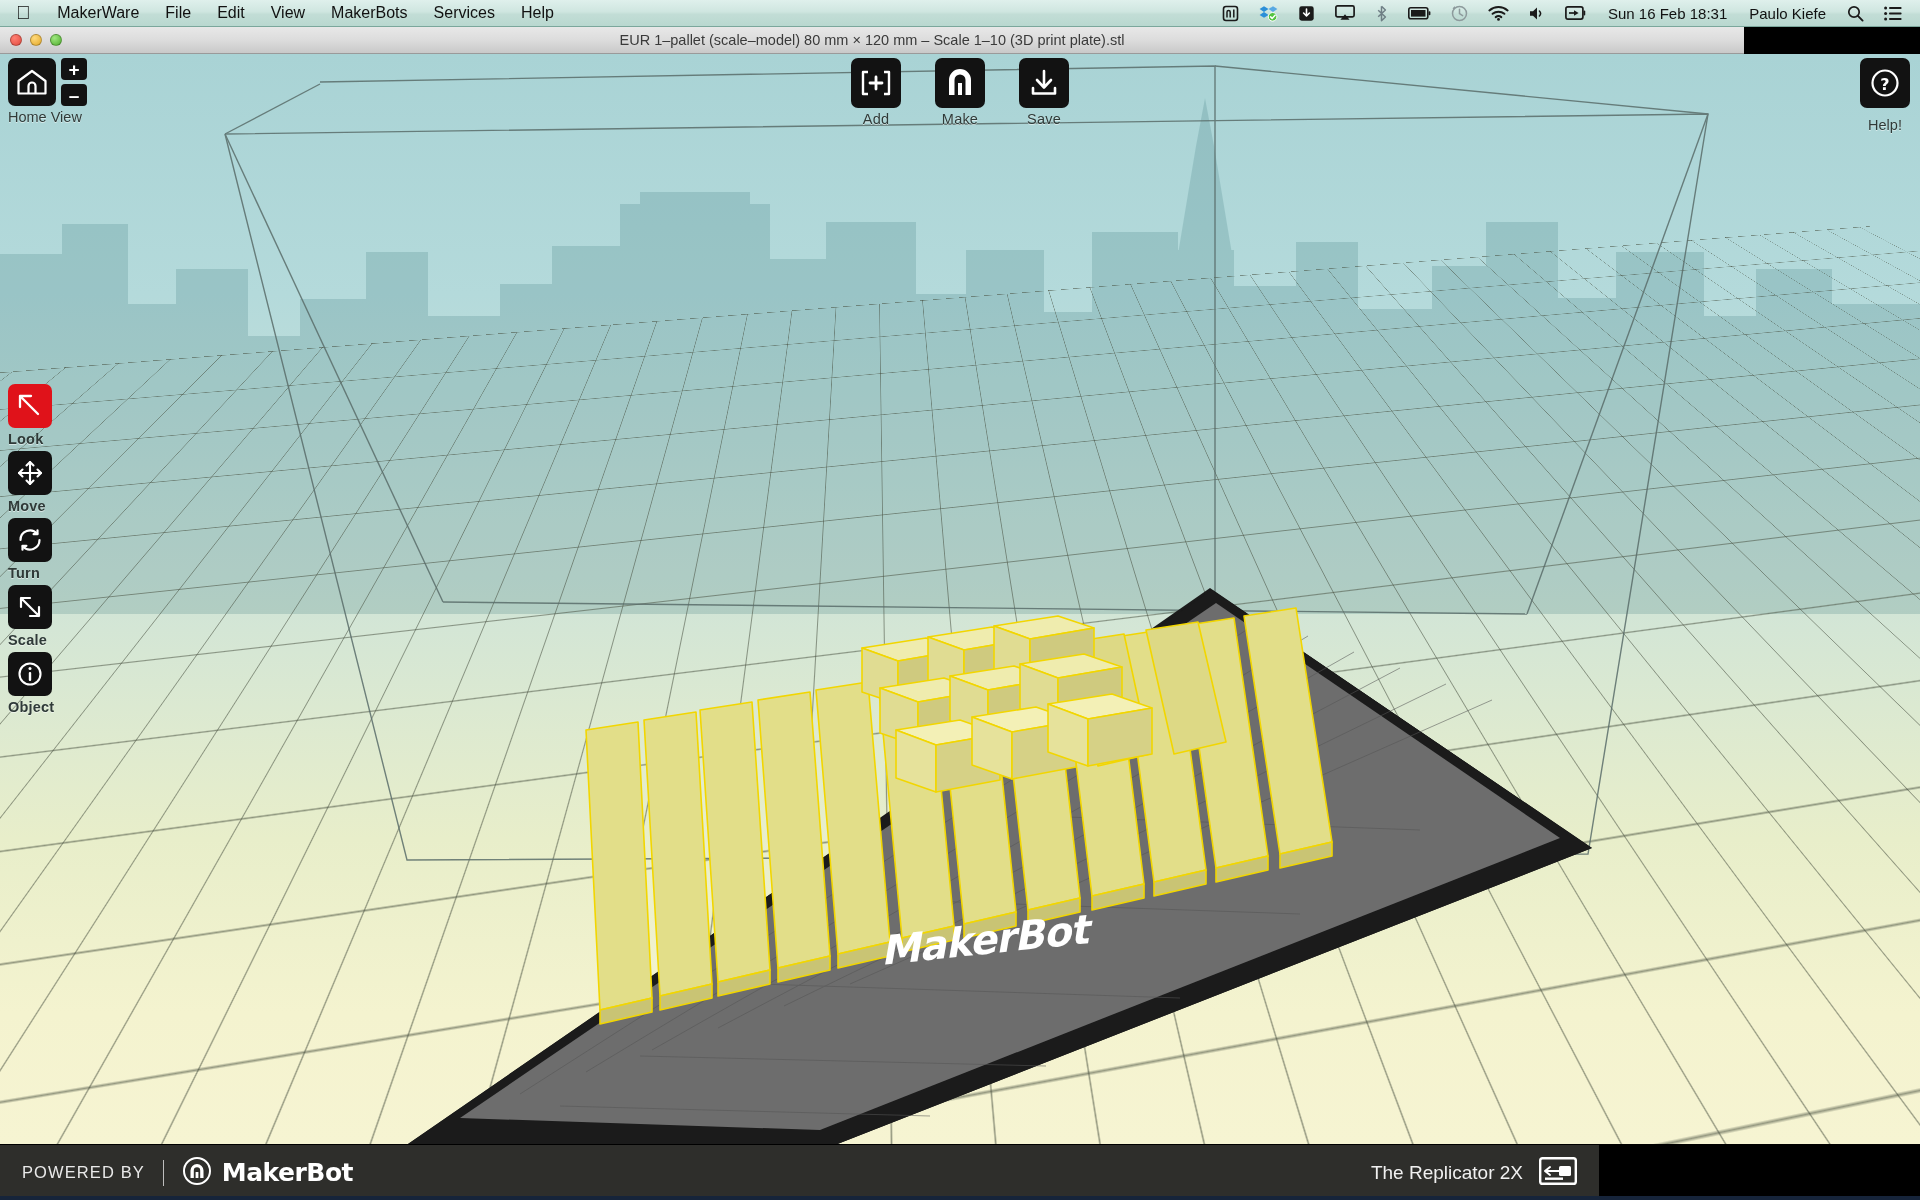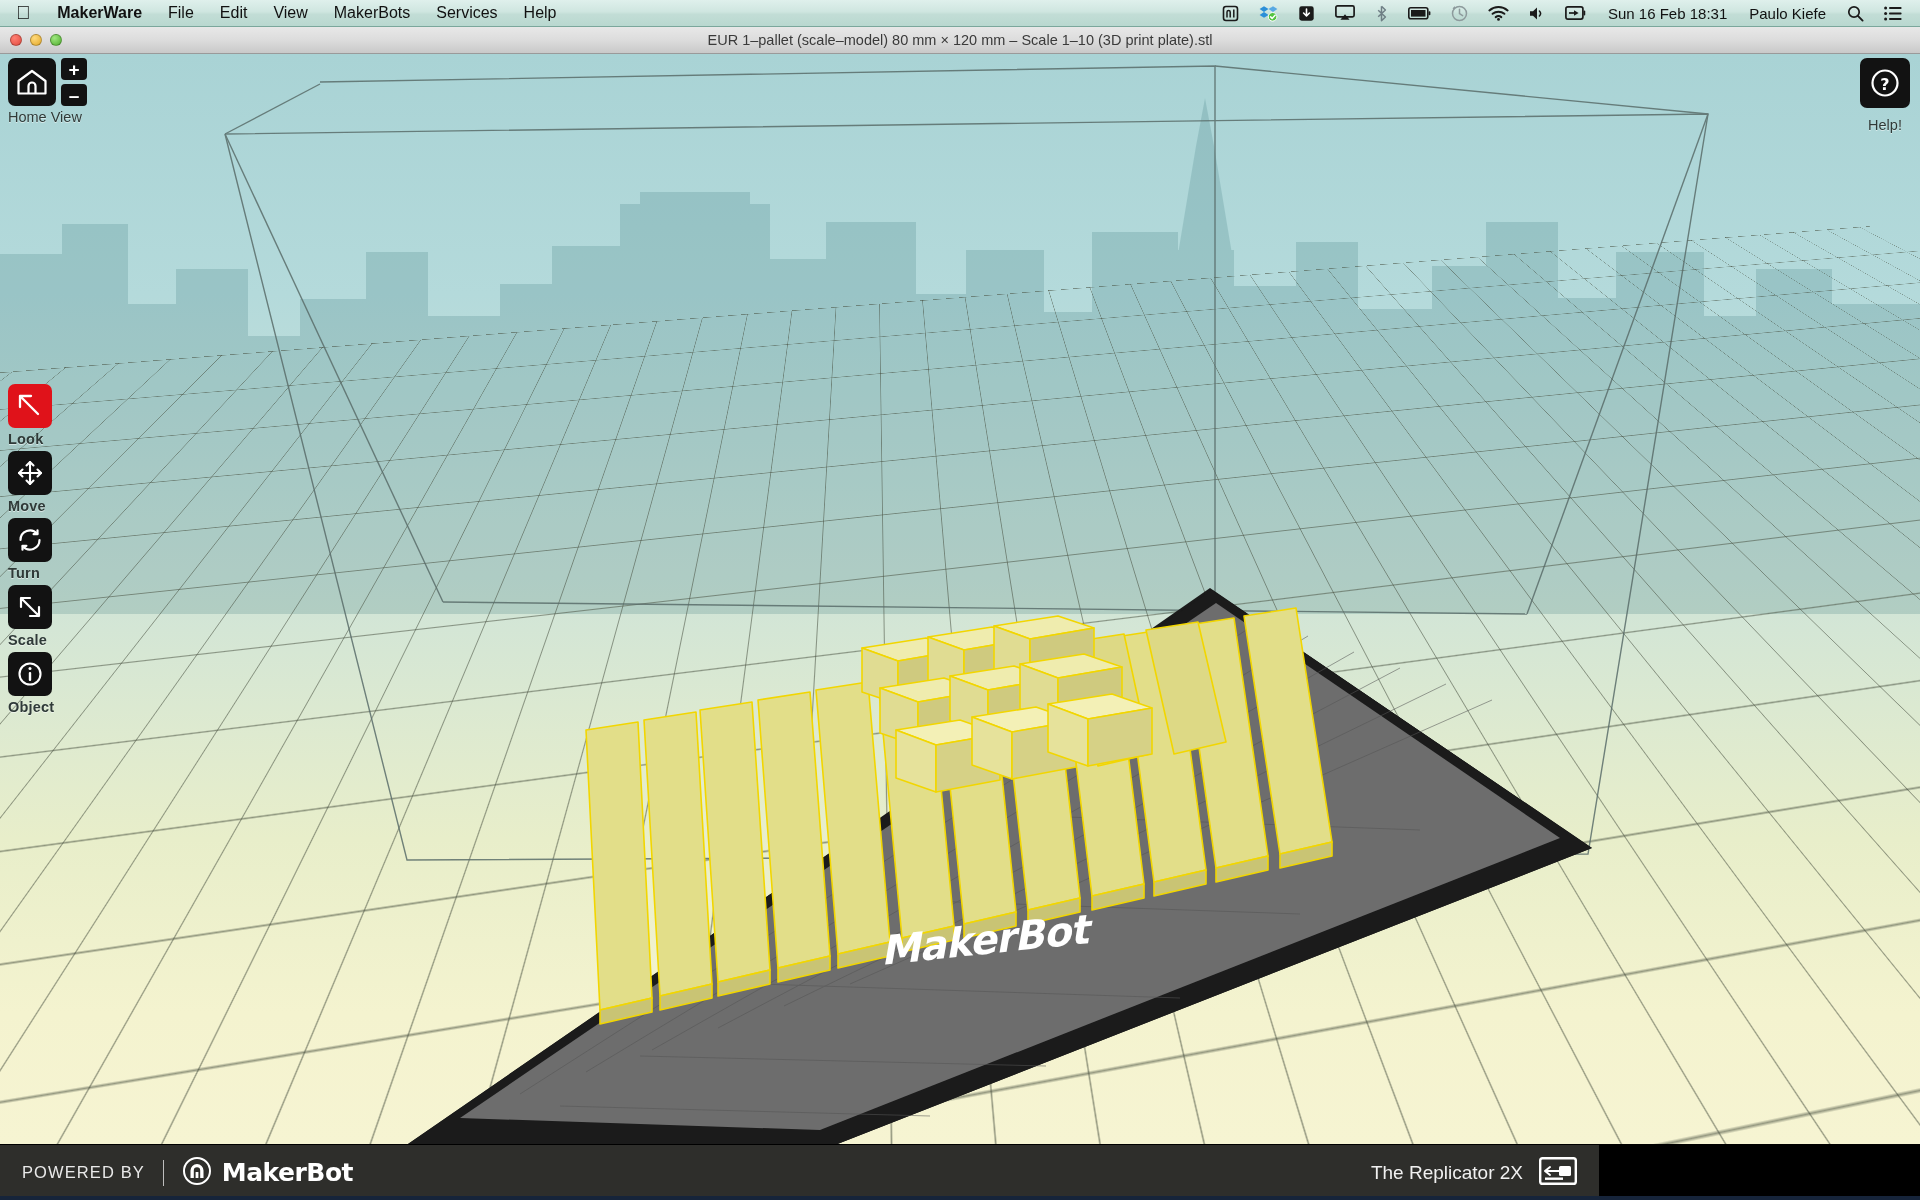"MakerWare" .mitem.bold { font-weight: bold -> normal }
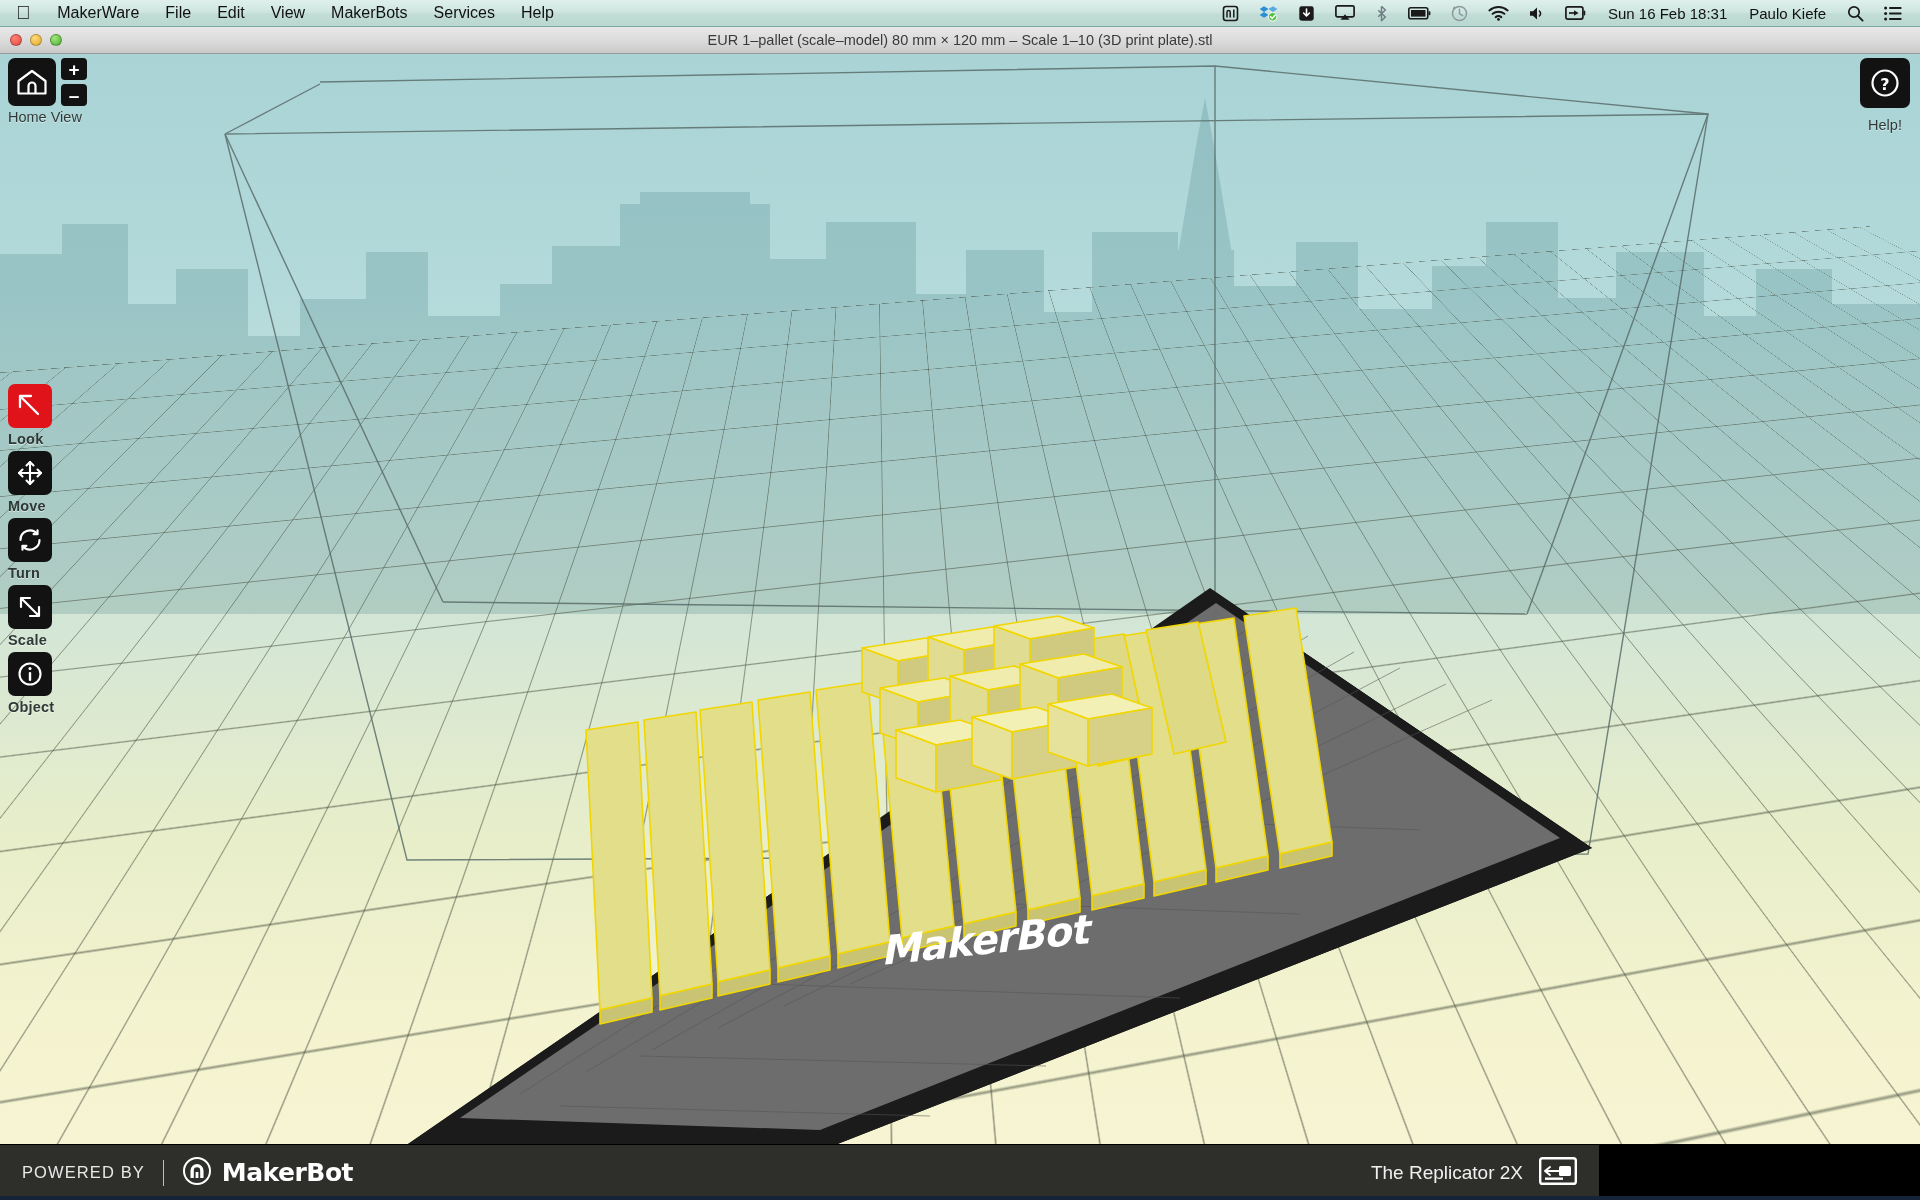"EUR 1–pallet (scale–model) 80 mm" #titlebar { width: 1920px -> 1744px }
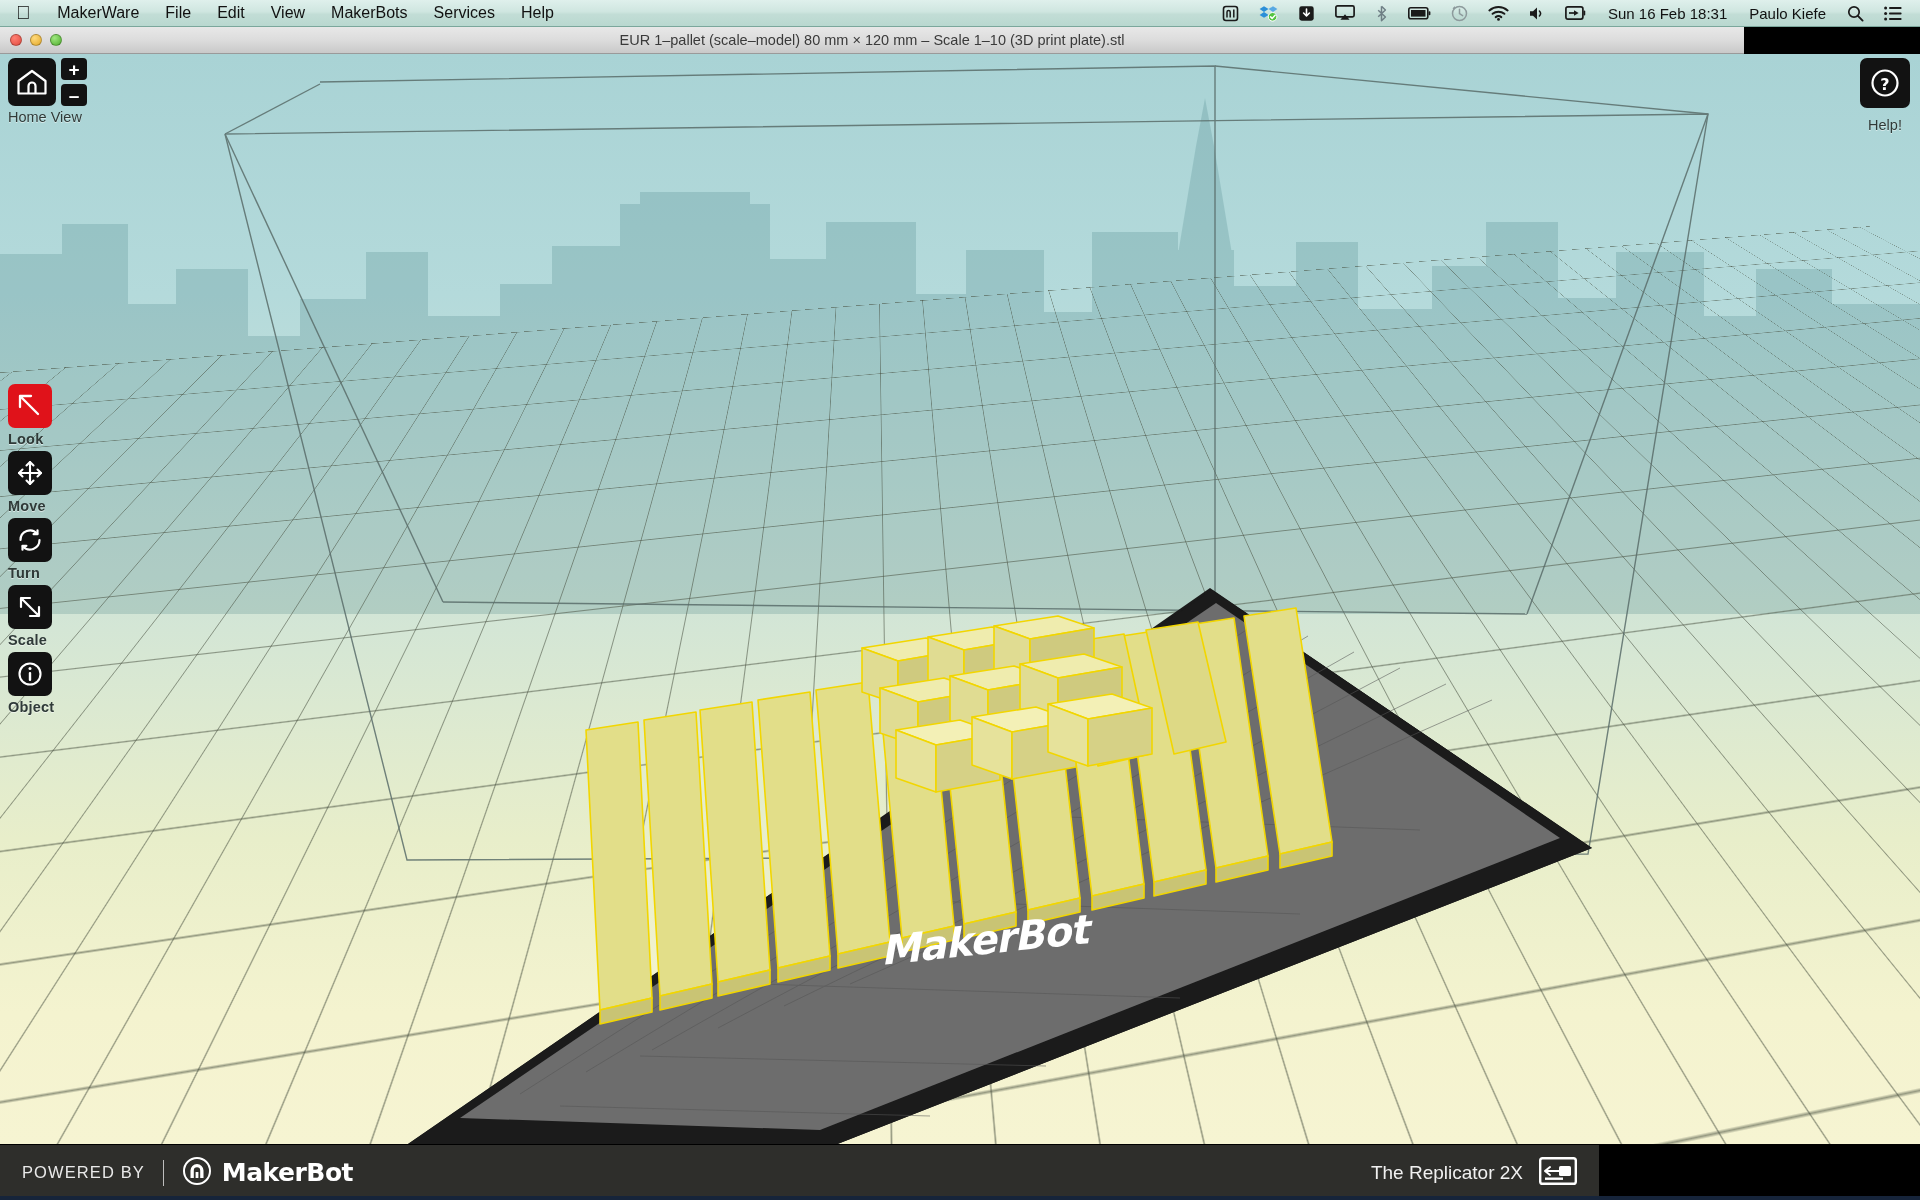"Add" div { html: none -> <div> <div> <div> <svg> <path></path> <path></path> </svg> </div> <div>Add</div> </div> <div> <div> <svg> <path></path> <rect></rect> </svg> </div> <div>Make</div> </div> <div> <div> <svg> <path></path> <path></path> </svg> </div> <div>Save</div> </div> </div> }
